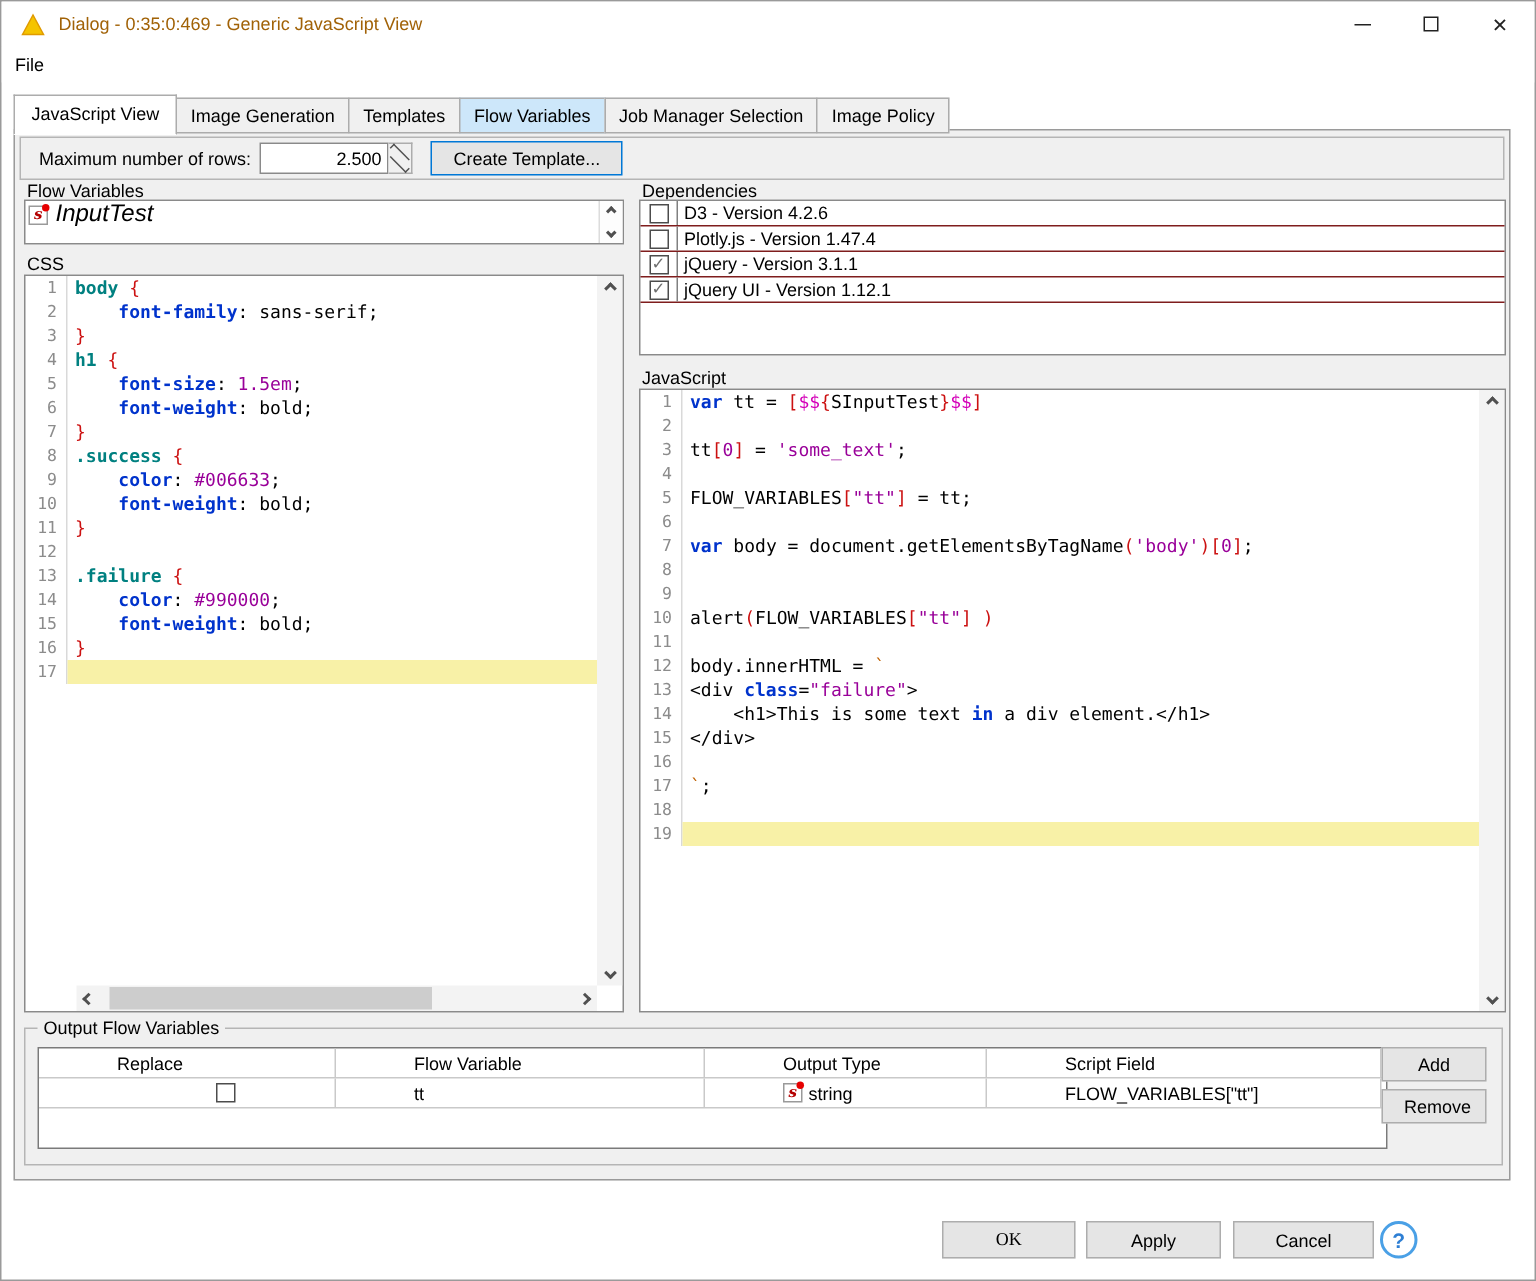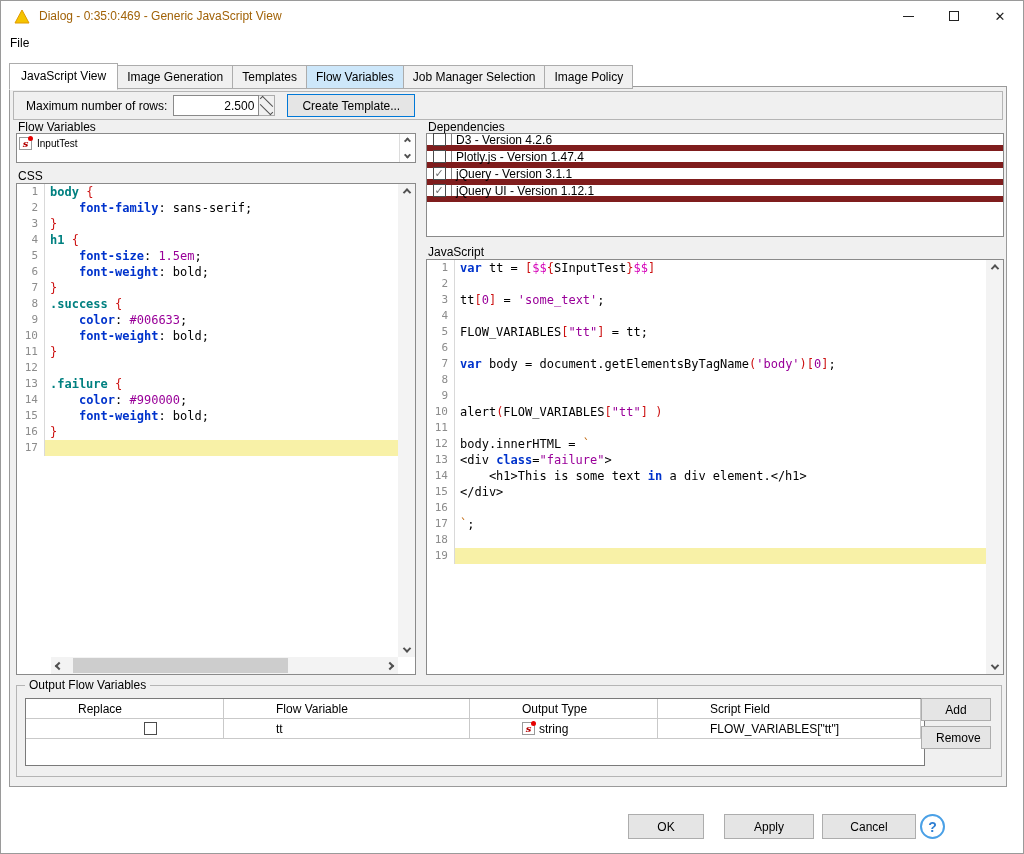"InputTest" .fv-label { font-size: 10px -> 16px; font-style: none -> italic }
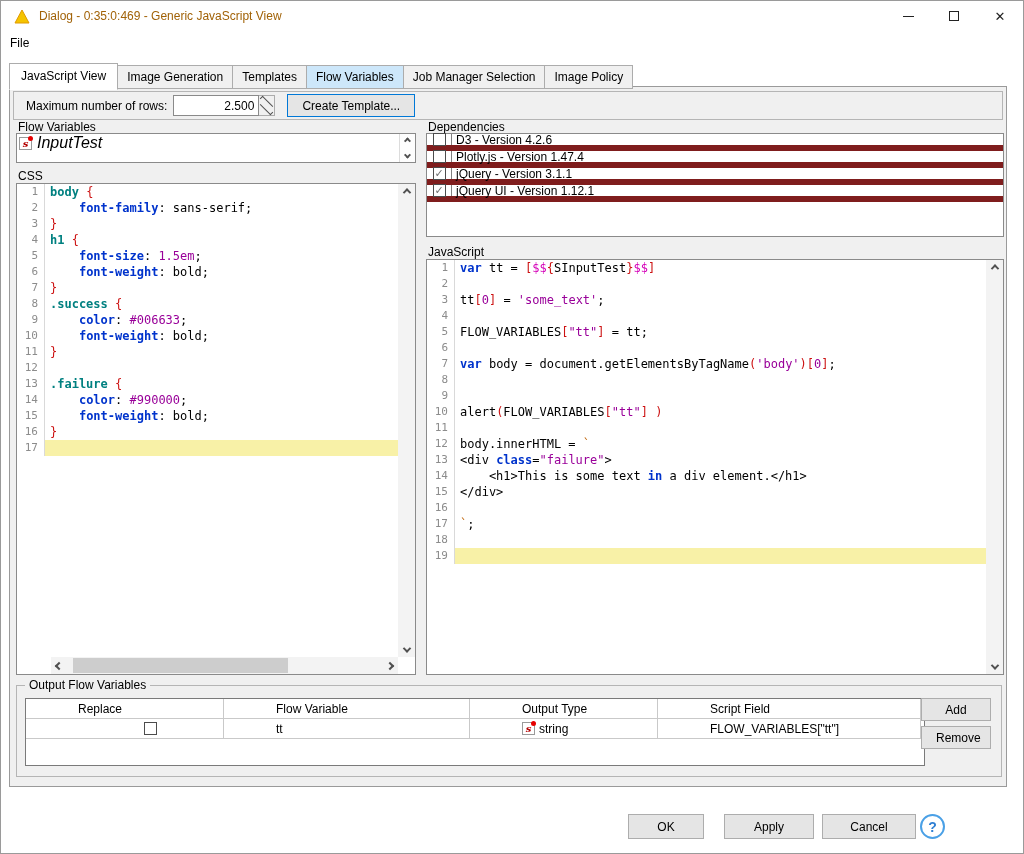"D3 - Version 4.2.6" .dep-row { border-bottom: 6px solid #7f1d1d -> 1px solid #7f1d1d }
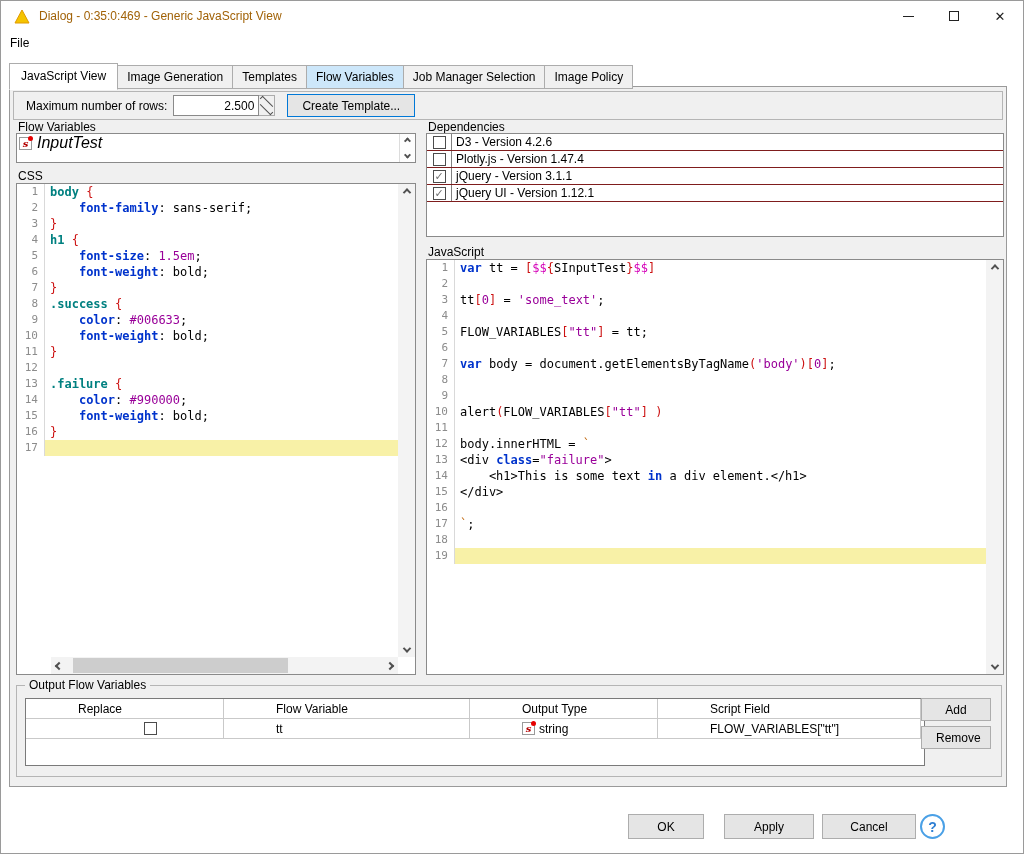"OK" button.btn { font-family: none -> Liberation Serif, serif; width: 76px -> 89px }
